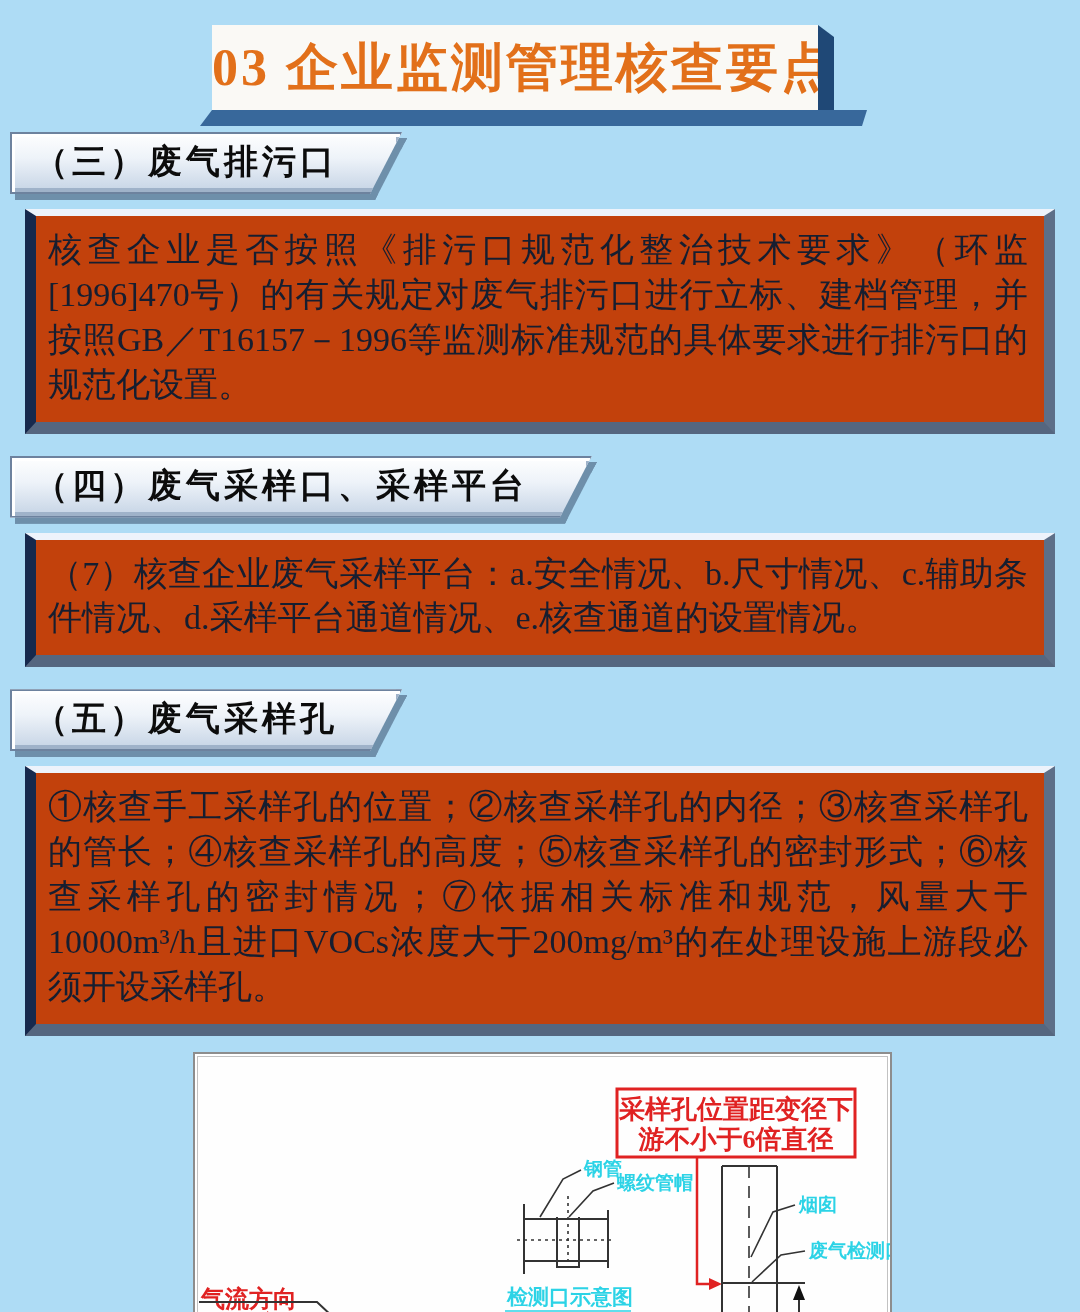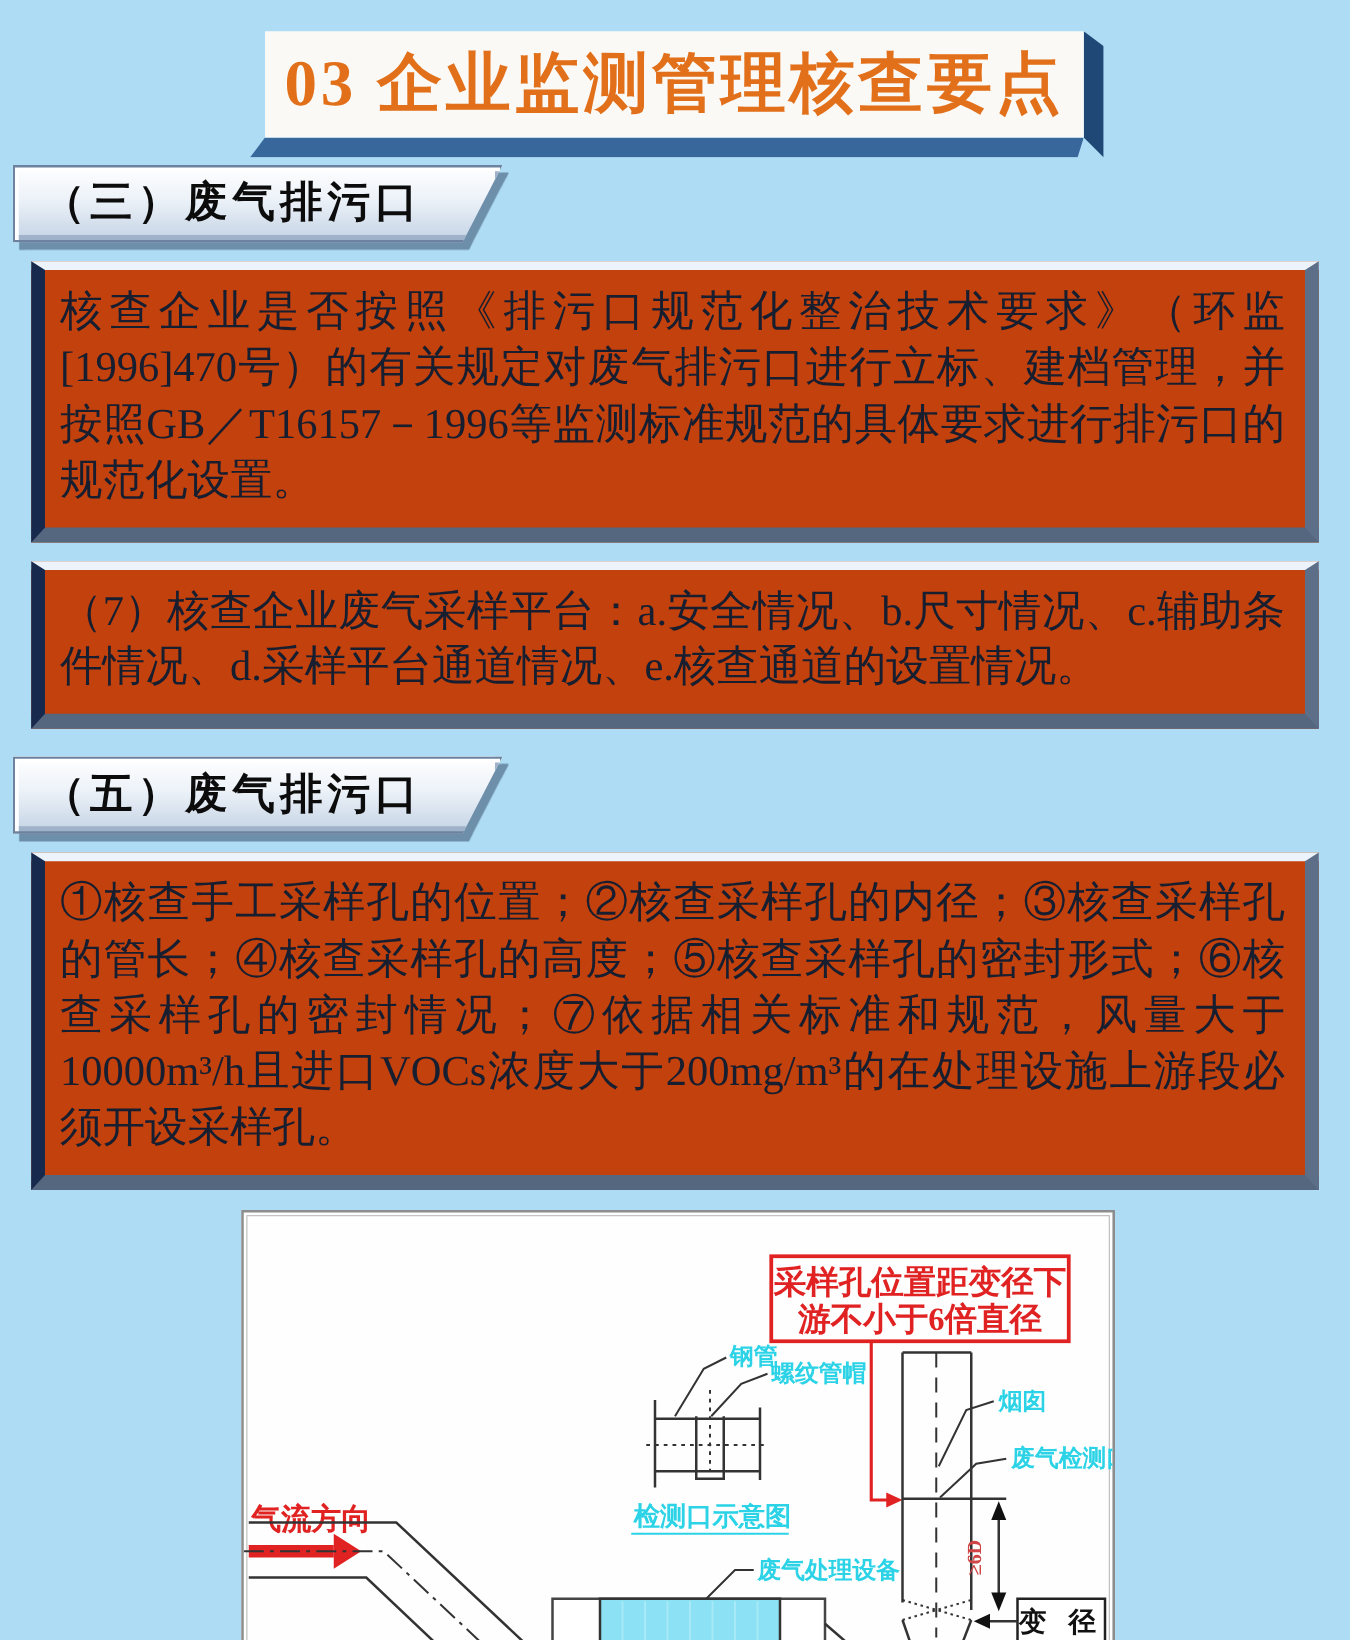"03 企业监测管理核查要点" .banner { width: 655px -> 606px }
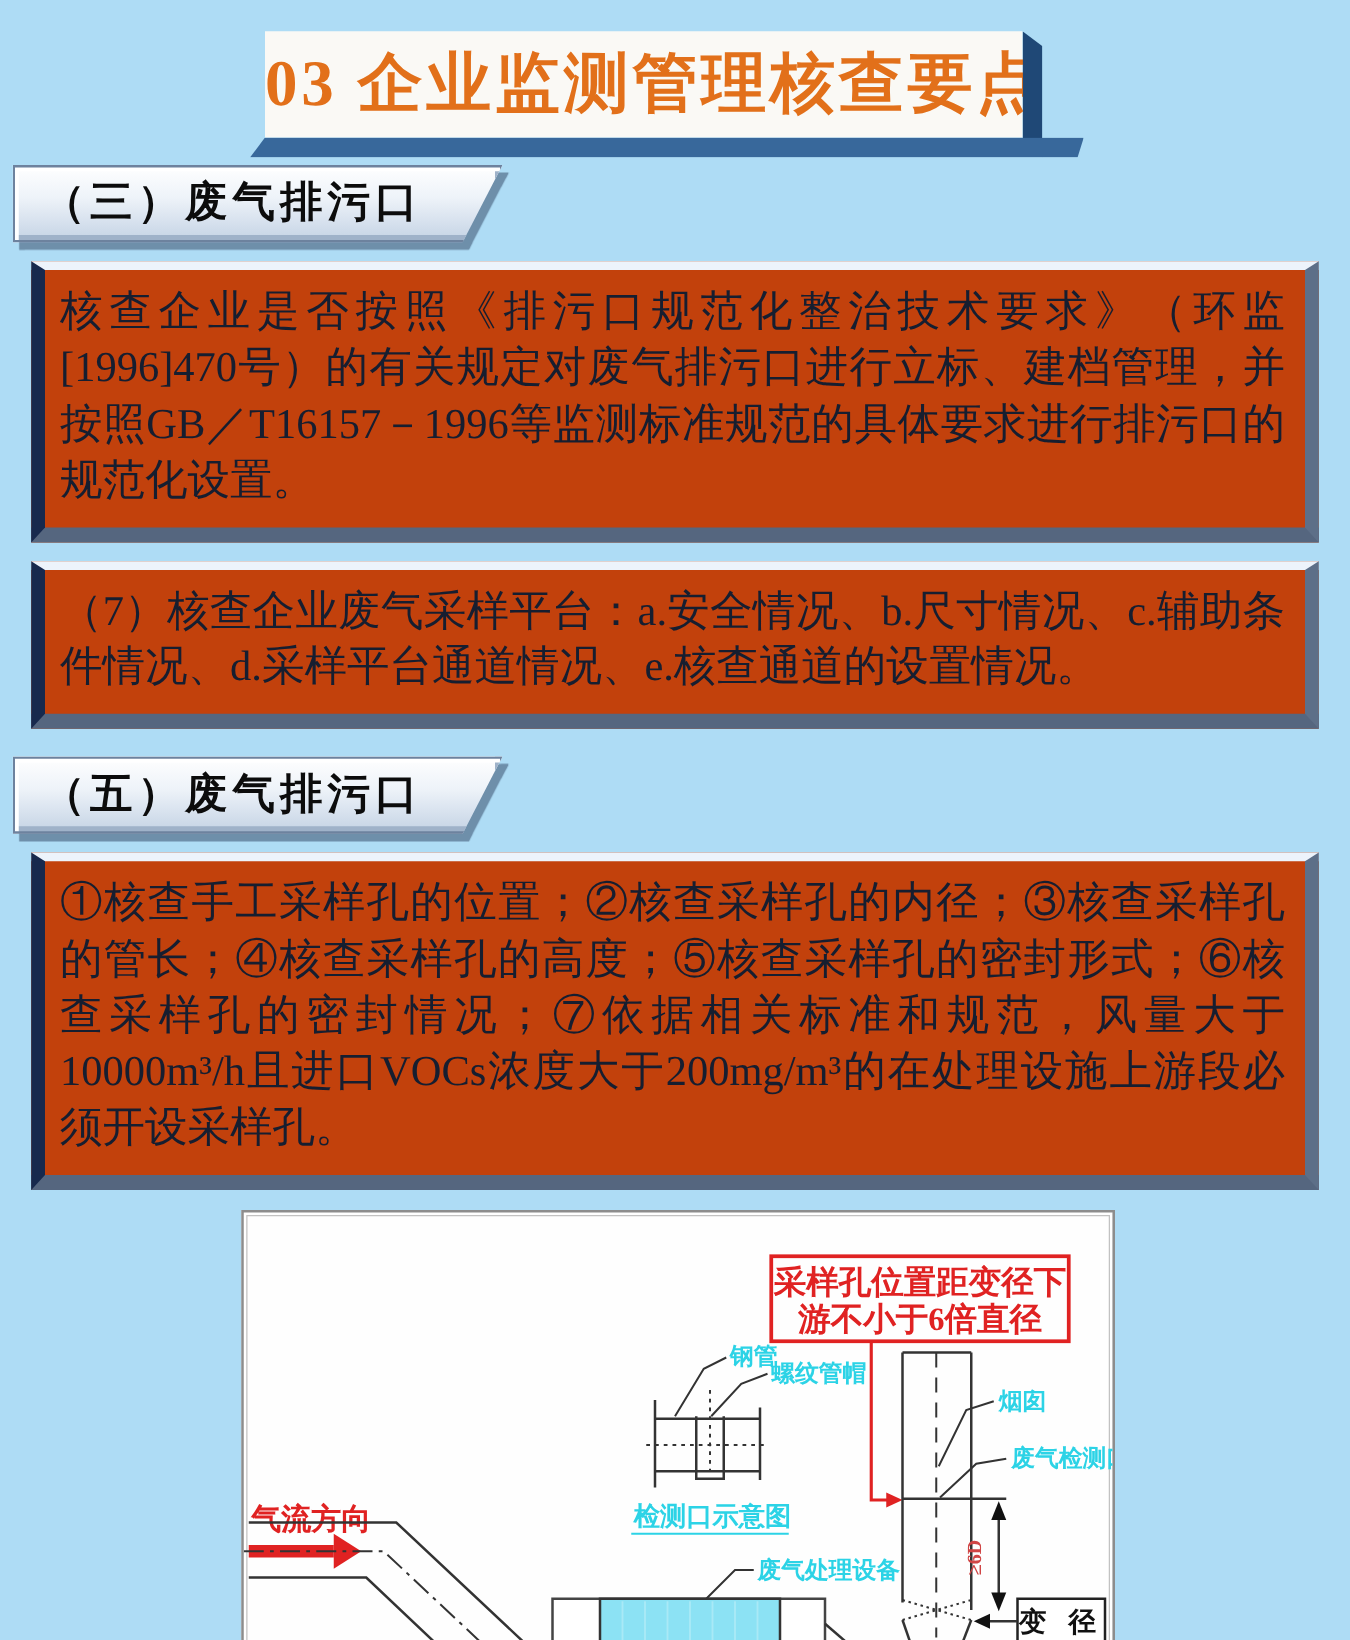"（四）废气采样口、采样平台" div.hdr { html: none -> <div> <span>（四）废气采样口、采样平台</span> </div> }
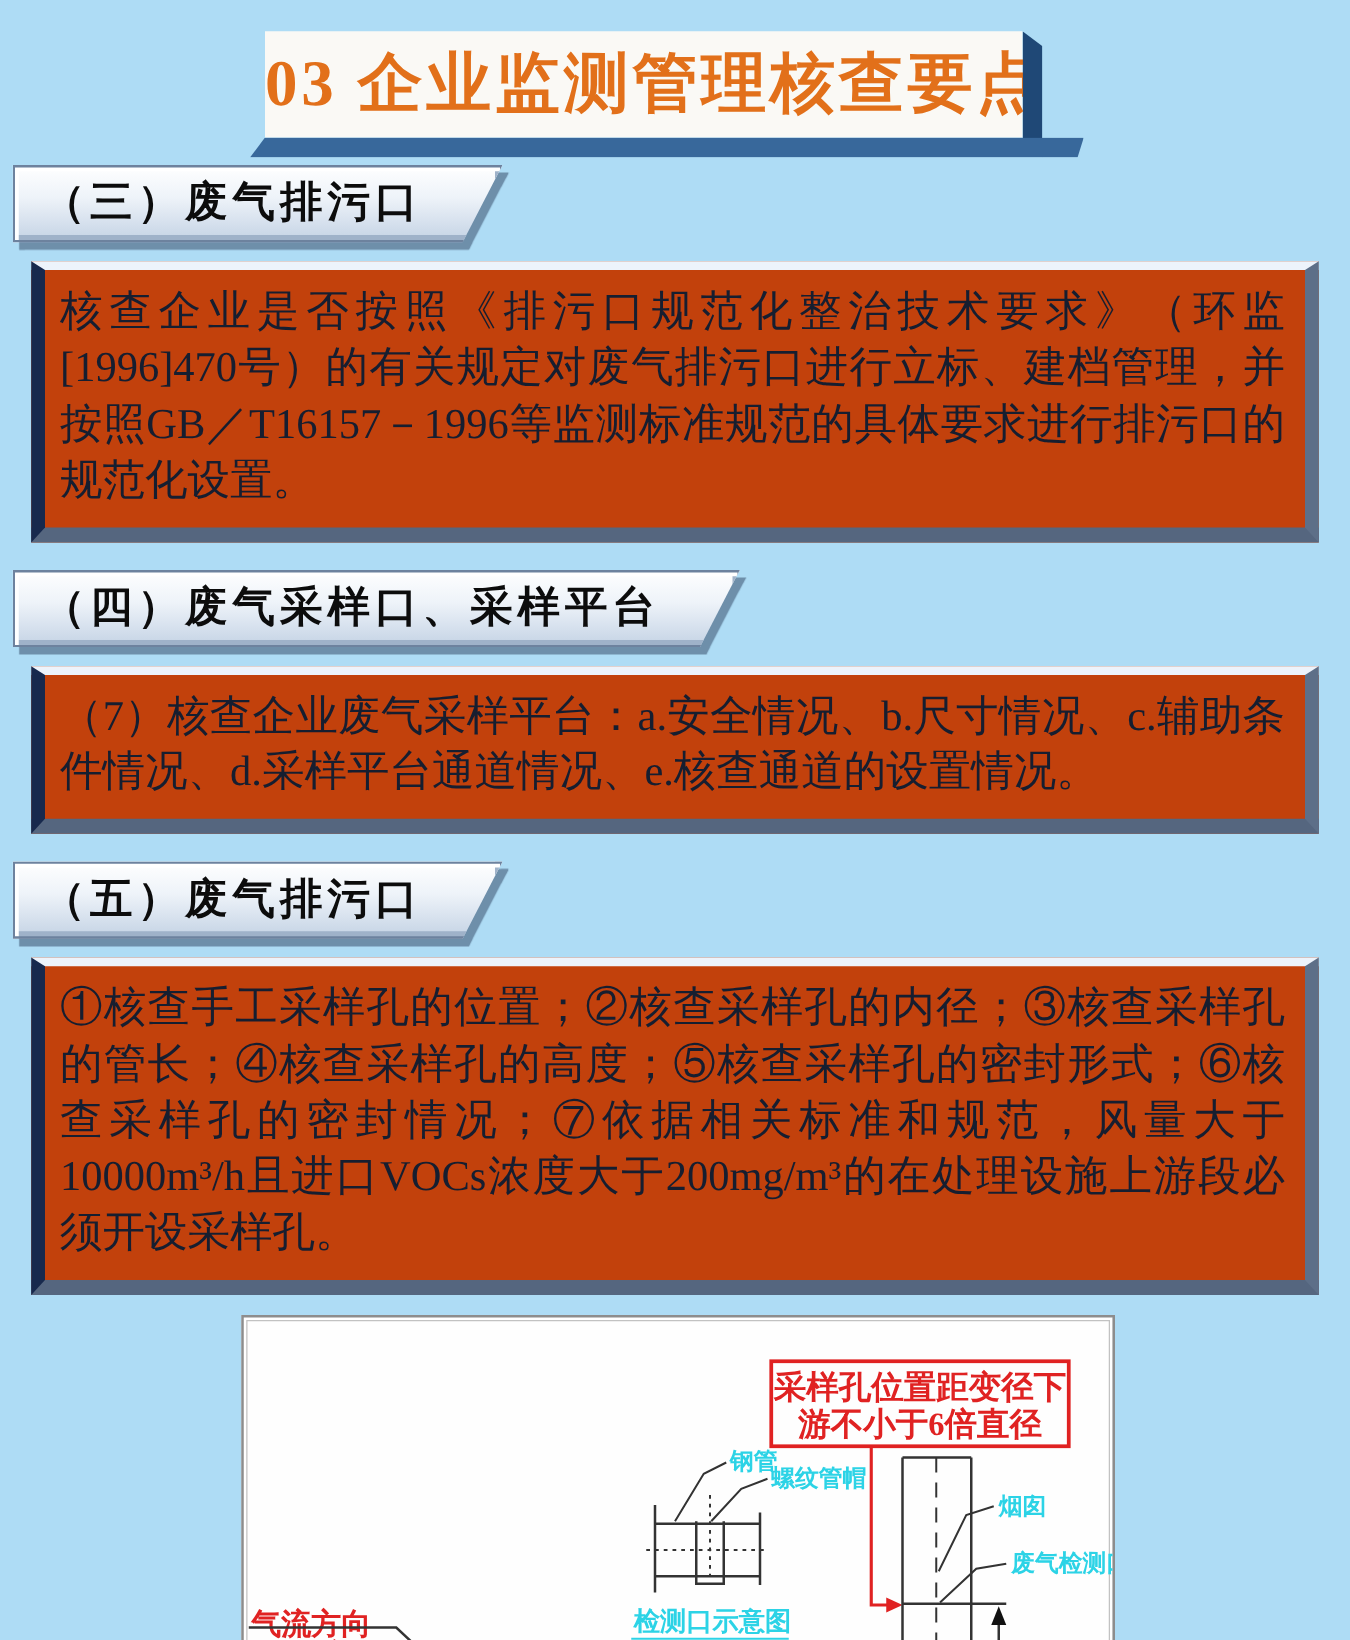"（五）废气排污口" span.hdr-btn { text: 排污口 -> 采样孔 }
